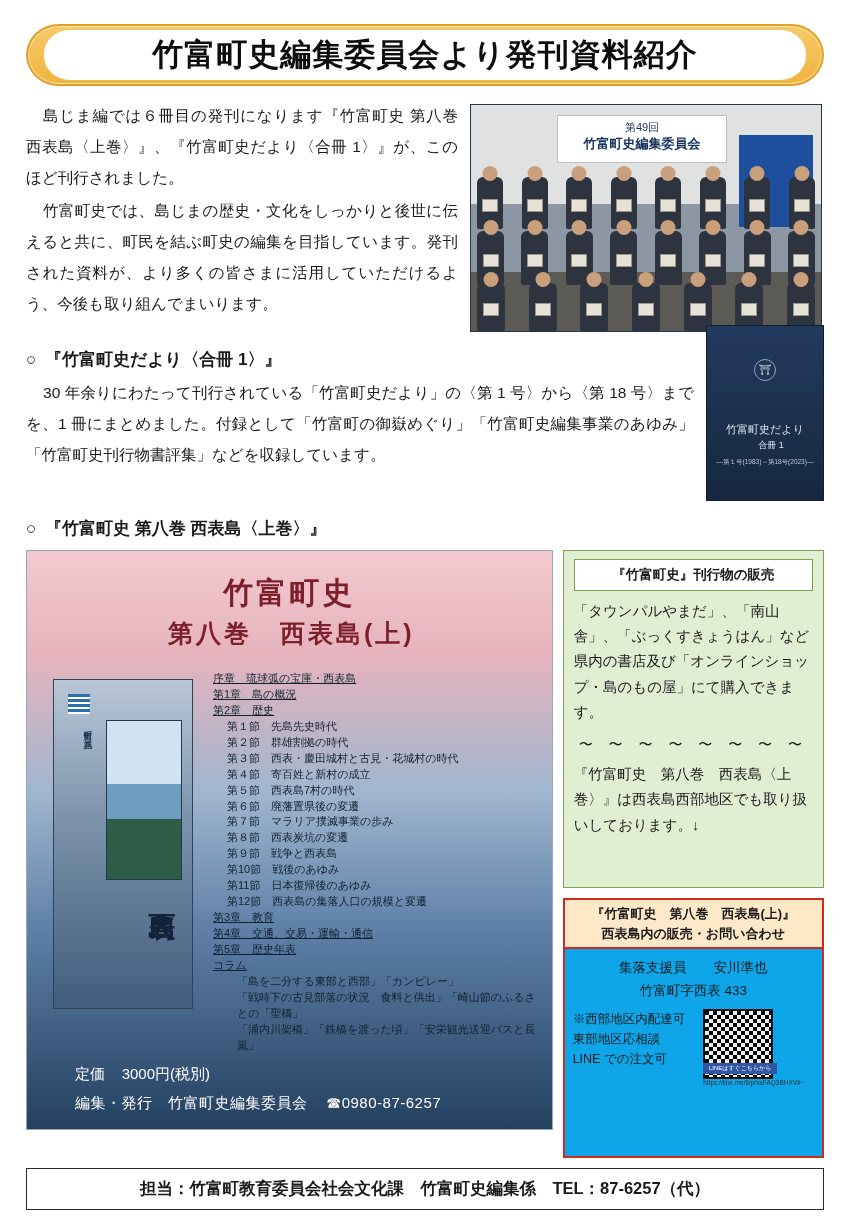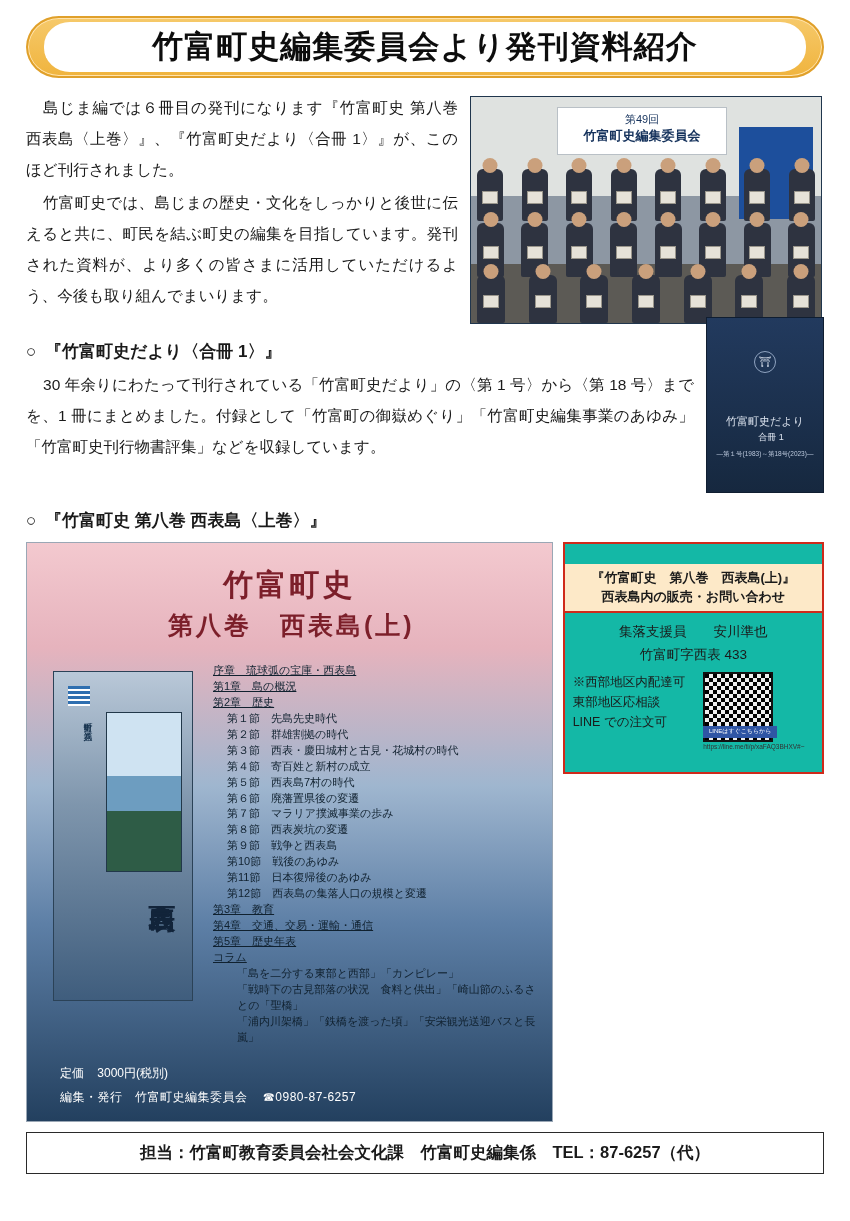"竹富町史編集委員会より発刊資料紹介" .page { padding: 12px 26px 0 26px -> 20px 26px 0 26px }
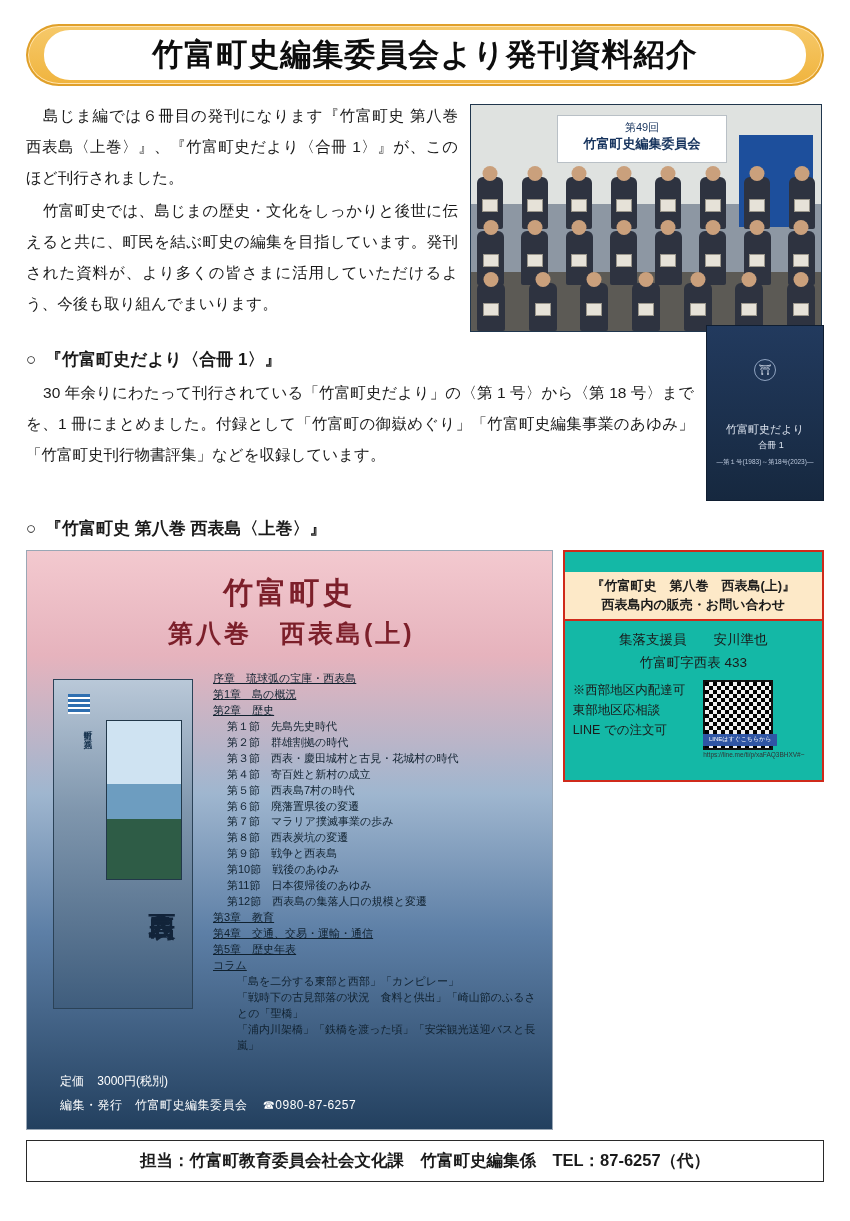"『竹富町史』刊行物の販売" div.green-box { html: none -> <div> <div>『竹富町史』刊行物の販売</div> <p>「タウンパルやまだ」、「南山舎」、「ぶっくすきょうはん」など県内の書店及び「オンラインショップ・島のもの屋」にて購入できます。</p> <div>〜 〜 〜 〜 〜 〜 〜 〜</div> <p>『竹富町史 第八巻 西表島〈上巻〉』は西表島西部地区でも取り扱いしております。↓</p> </div> }
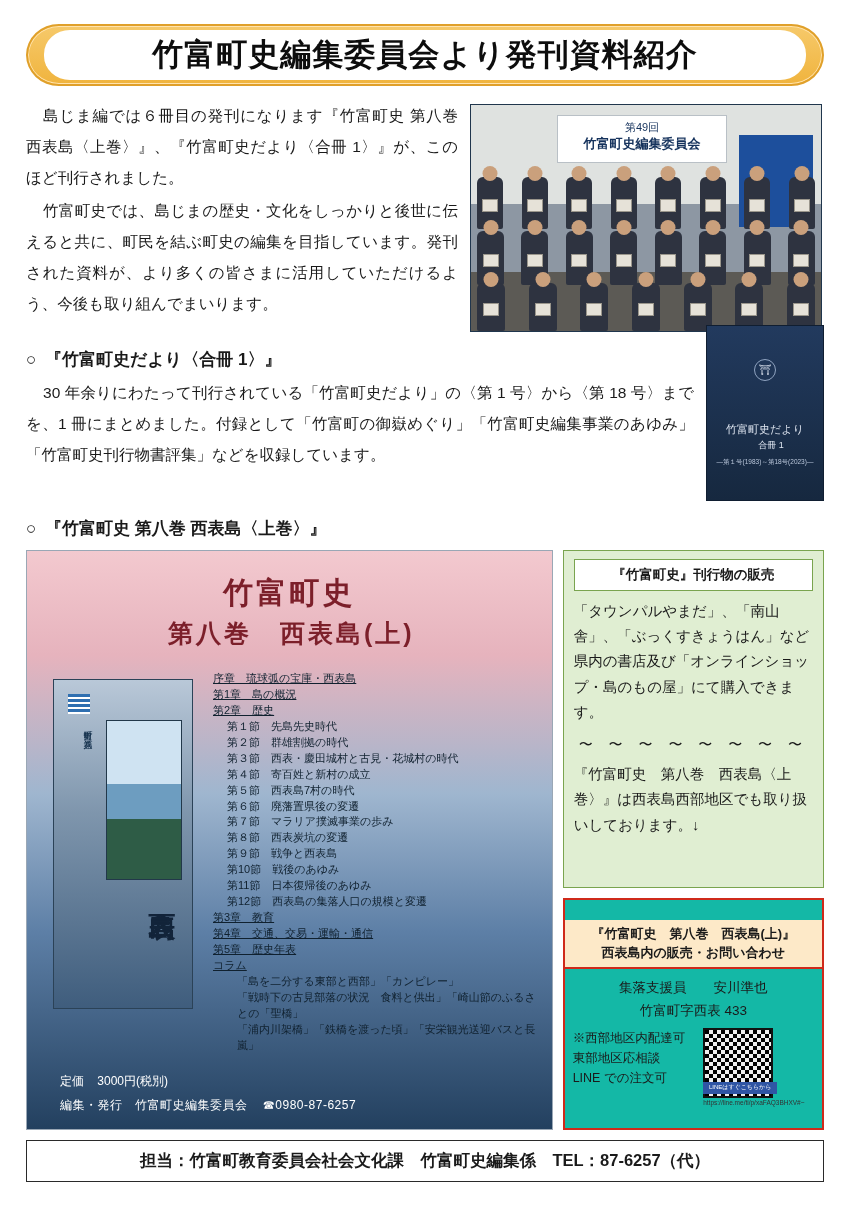"『竹富町史 第八巻 西表島(上)』" .orange-box { background: #14b8a6 -> #0ea5e9; height: 232px -> 260px; justify-content: center -> none }
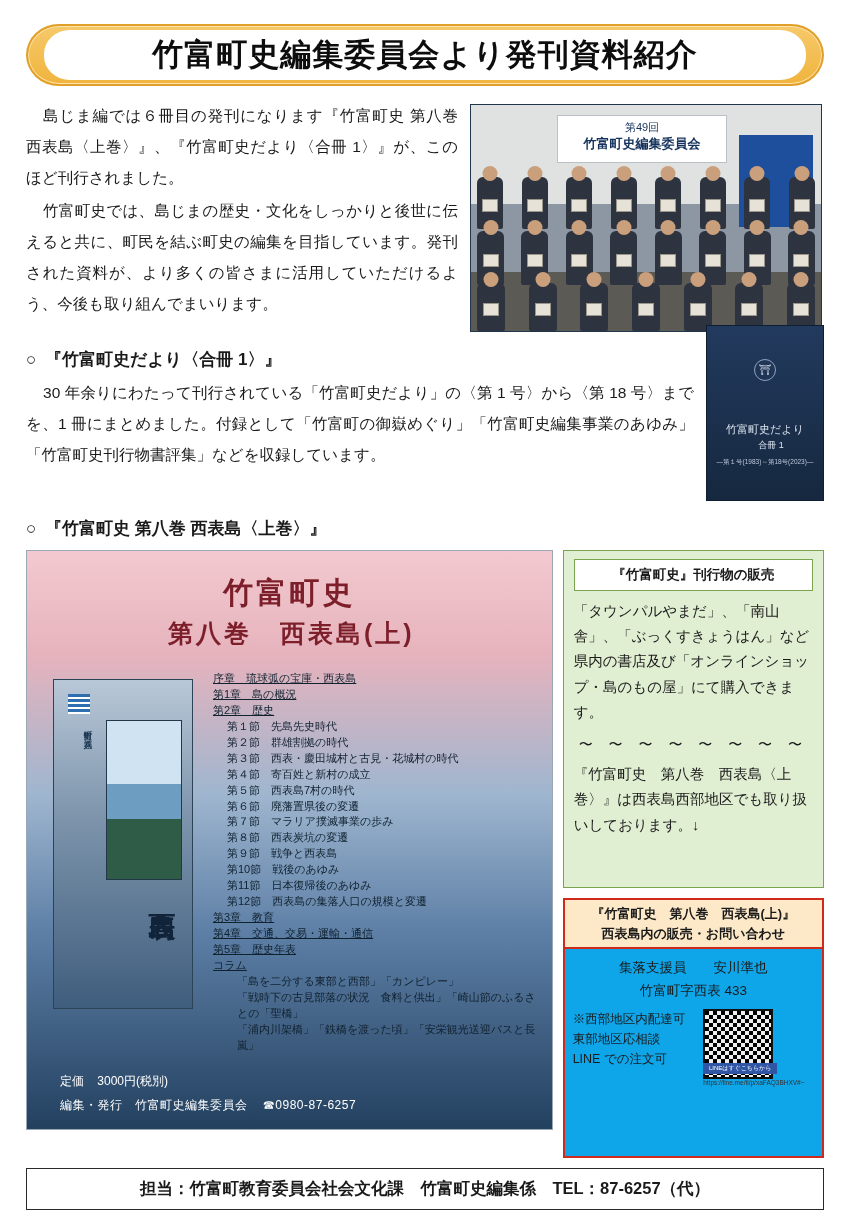"定価 3000円(税別)" .poster .foot { font-size: 12px -> 15px; left: 33px -> 48px }
